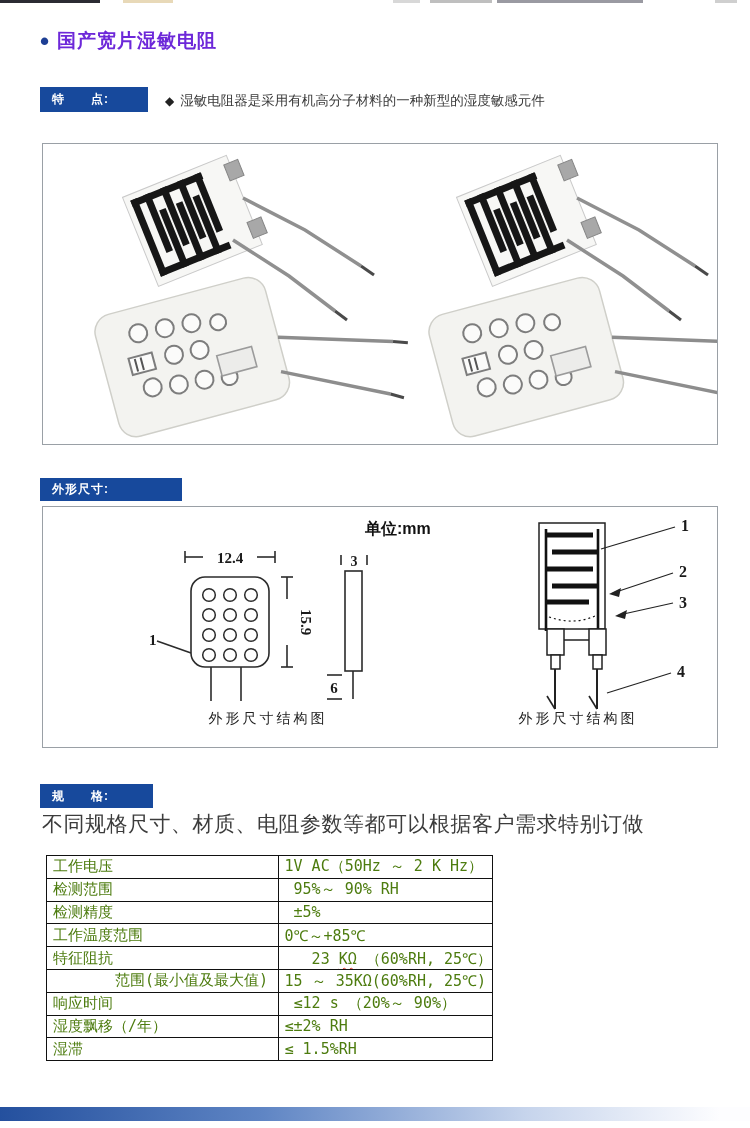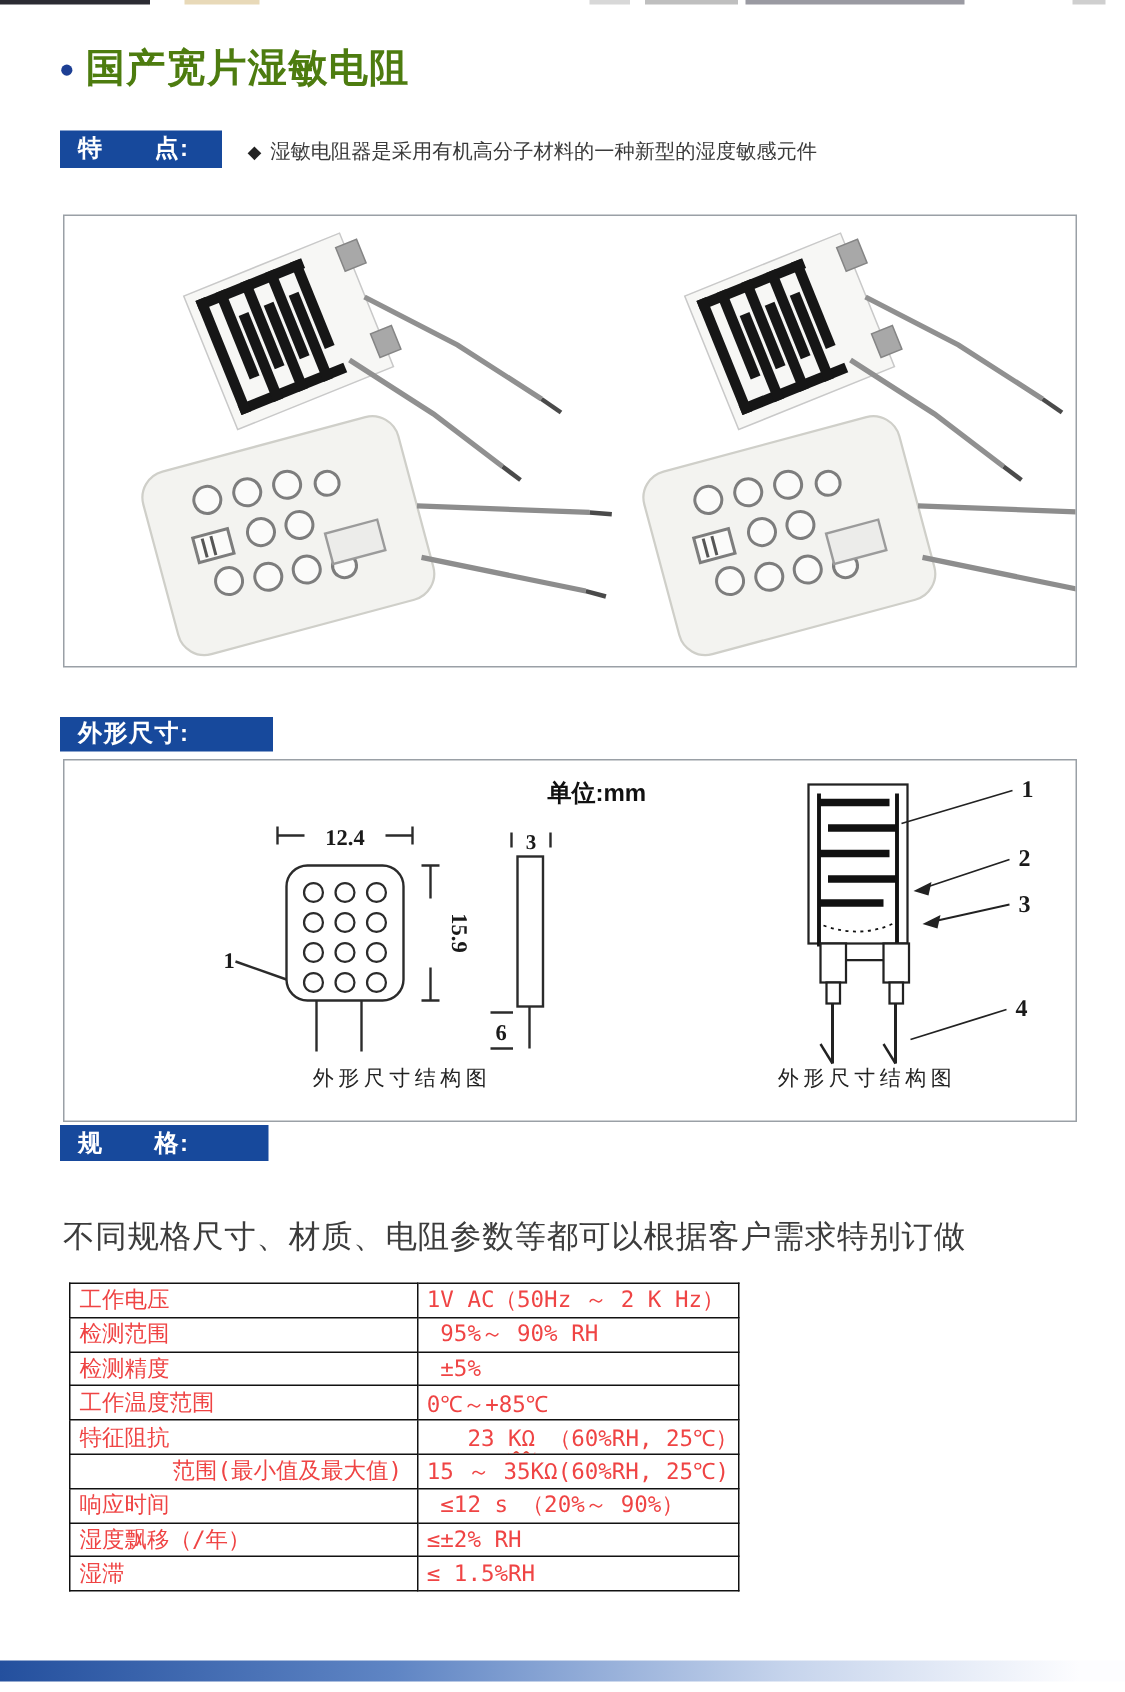"国产宽片湿敏电阻" .page-title { color: #4d7c0f -> #6d28d9; font-size: 26px -> 19px }
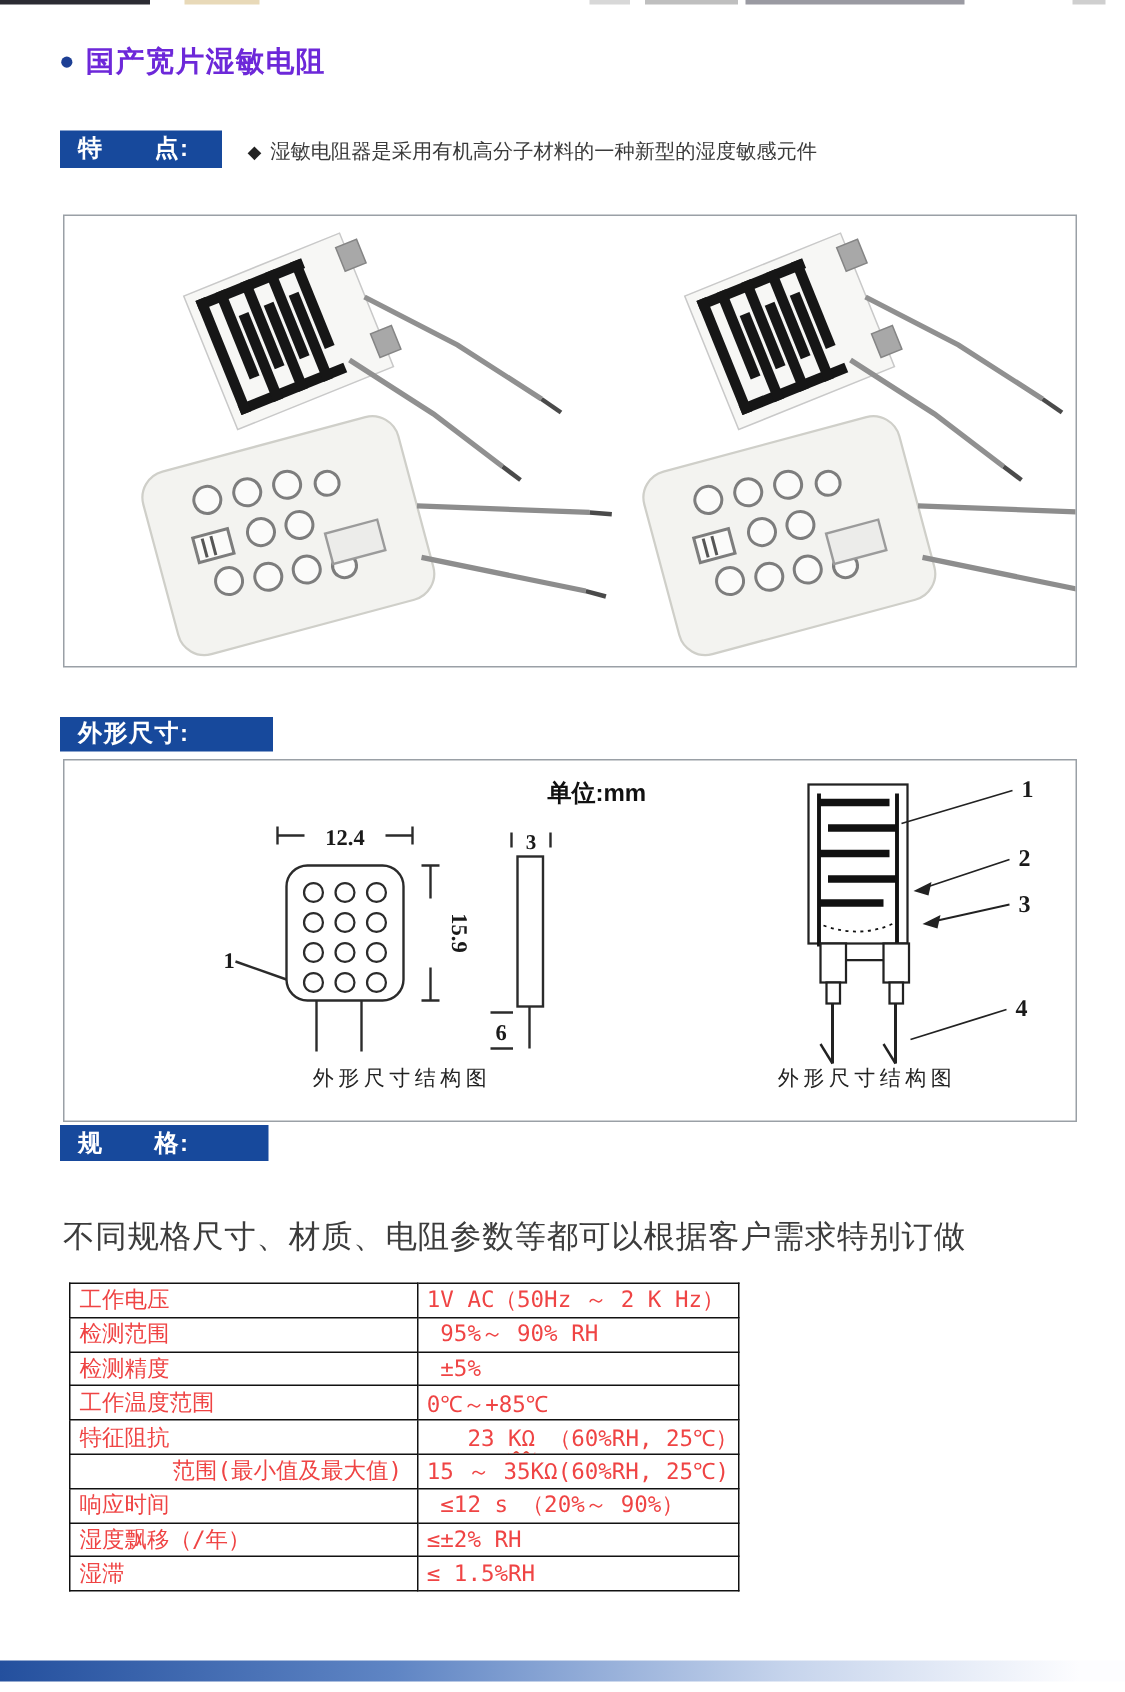"特 点:" .sec-label { font-size: 16px -> 12px }
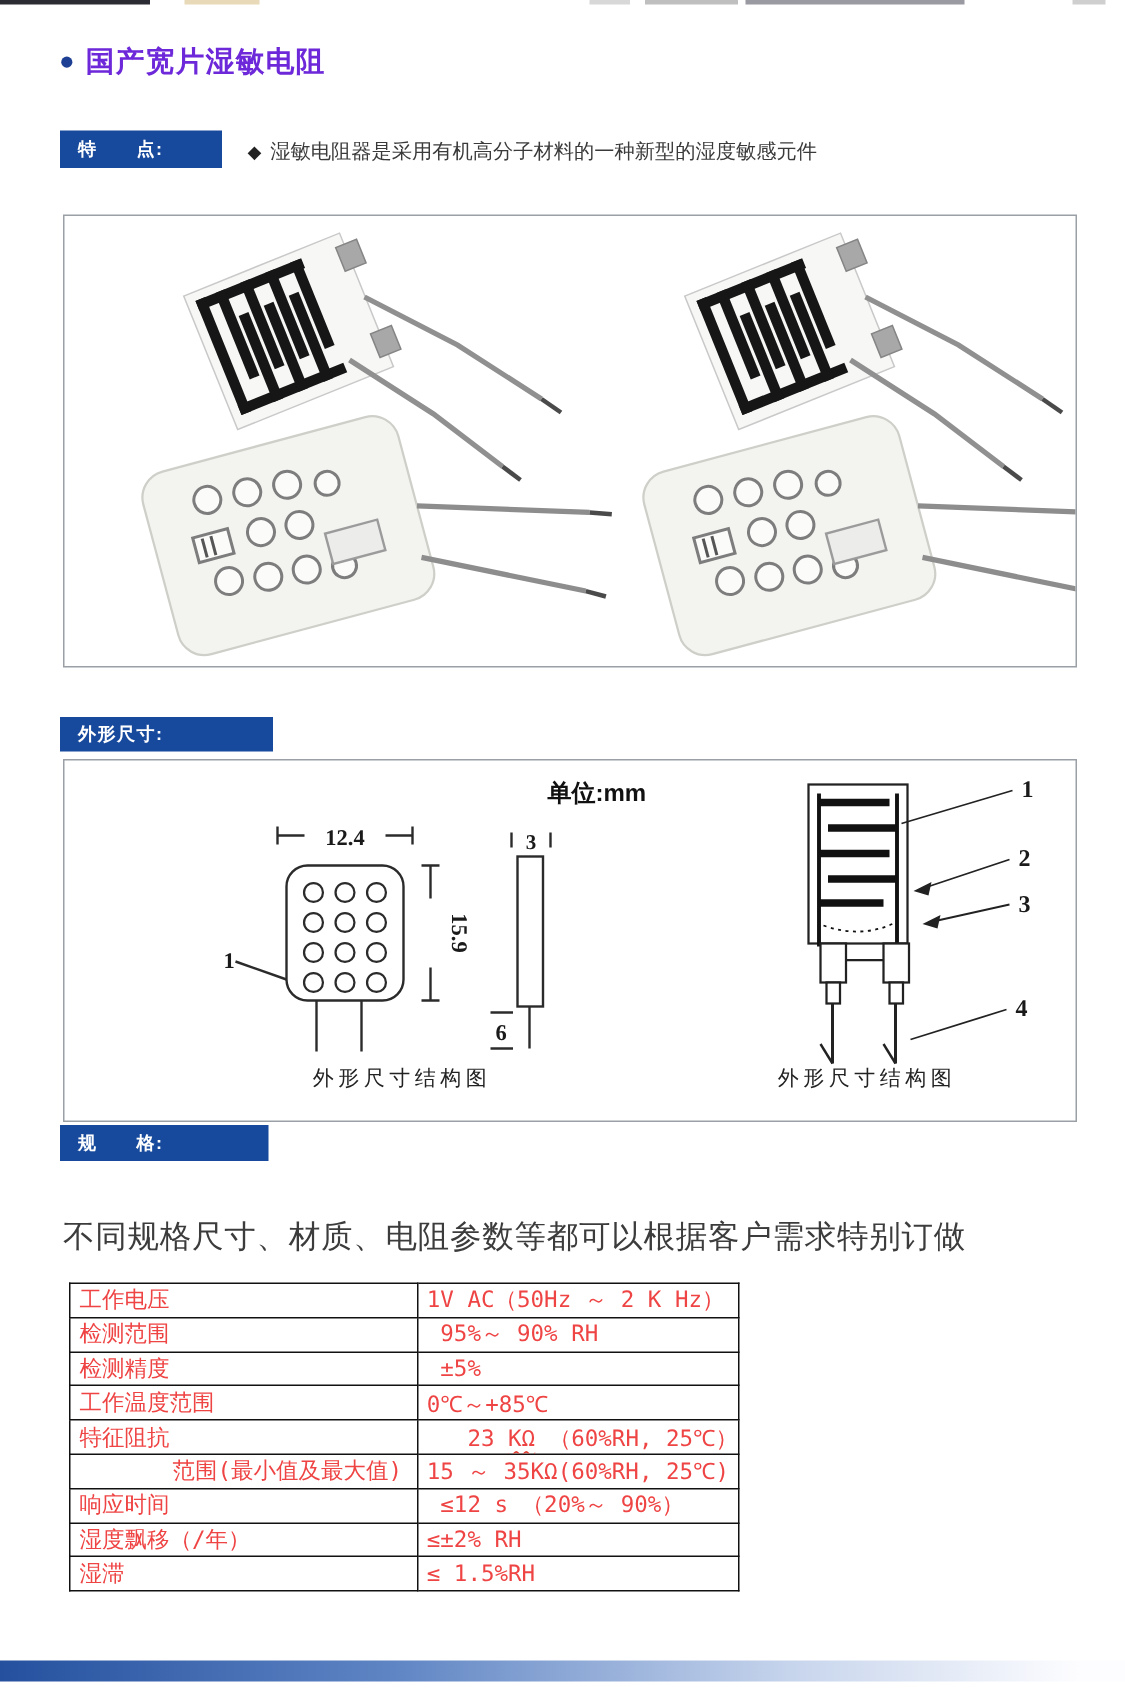"规 格:" .lbl-spec { top: 750px -> 784px; width: 139px -> 113px }
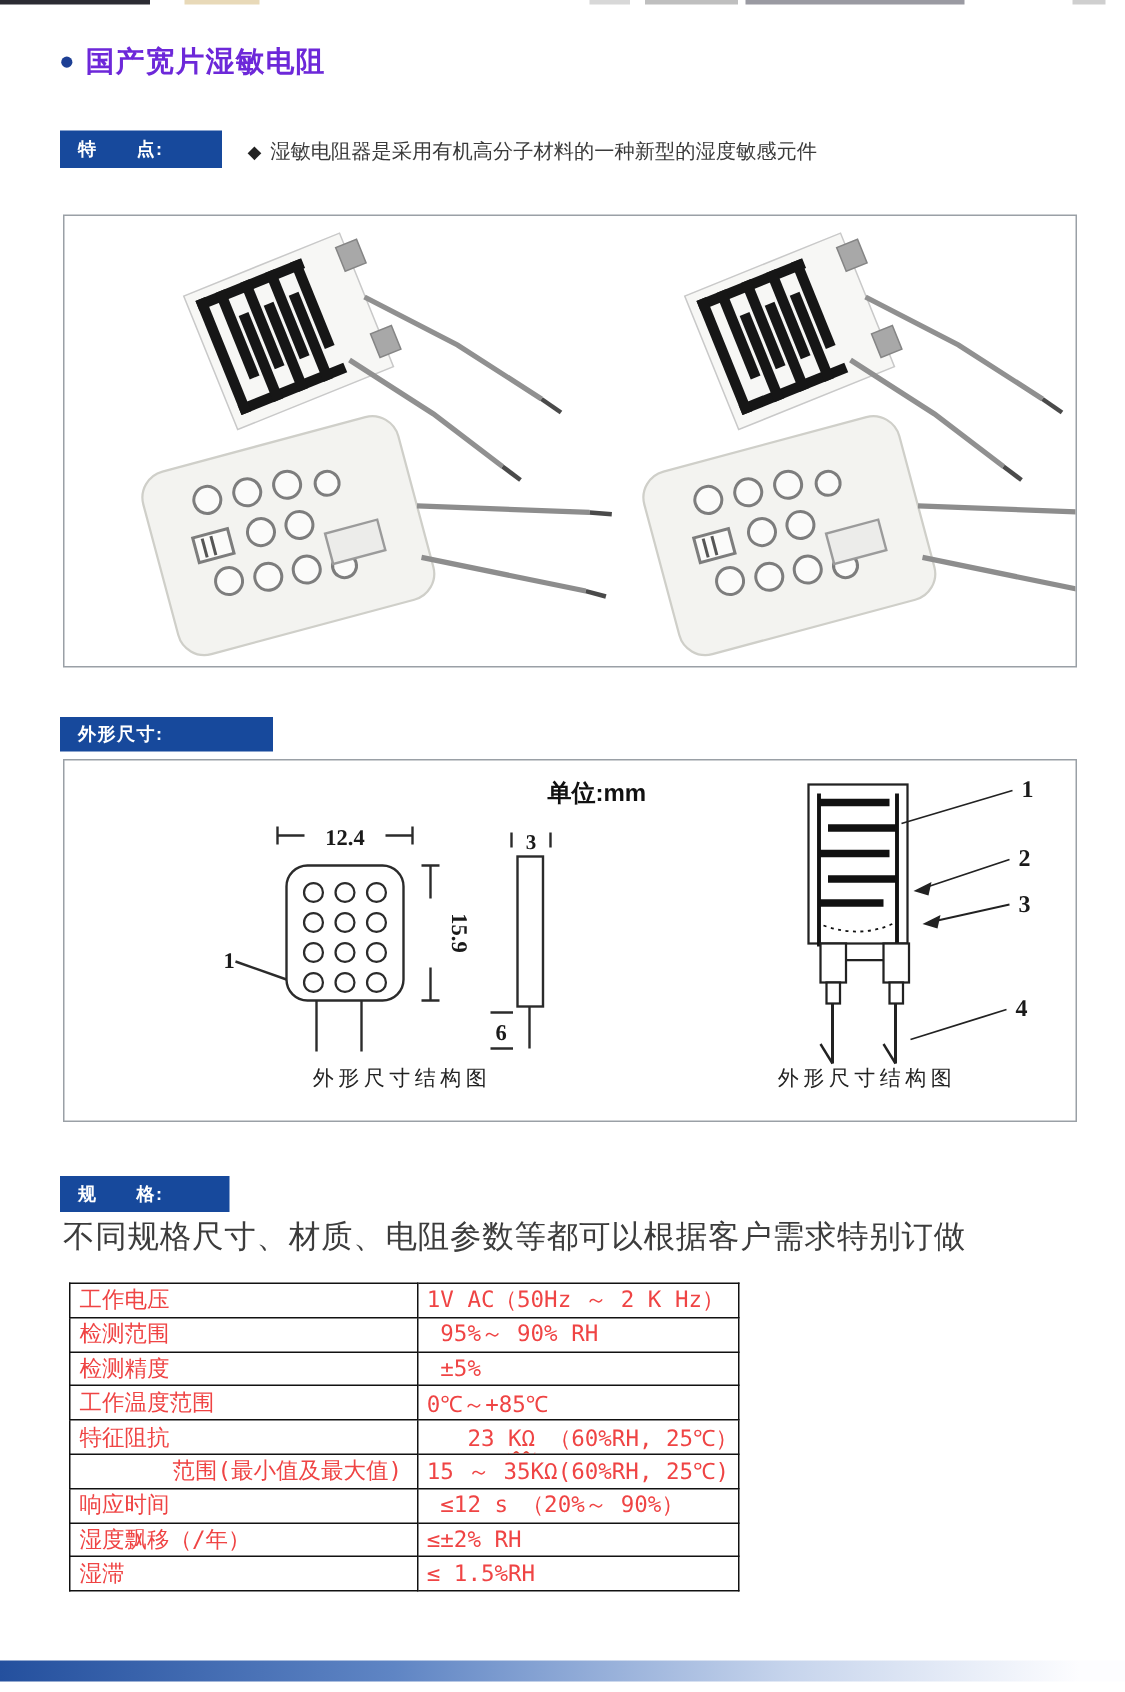"工作电压" .spec-table { color: #ef4444 -> #4d7c0f }
